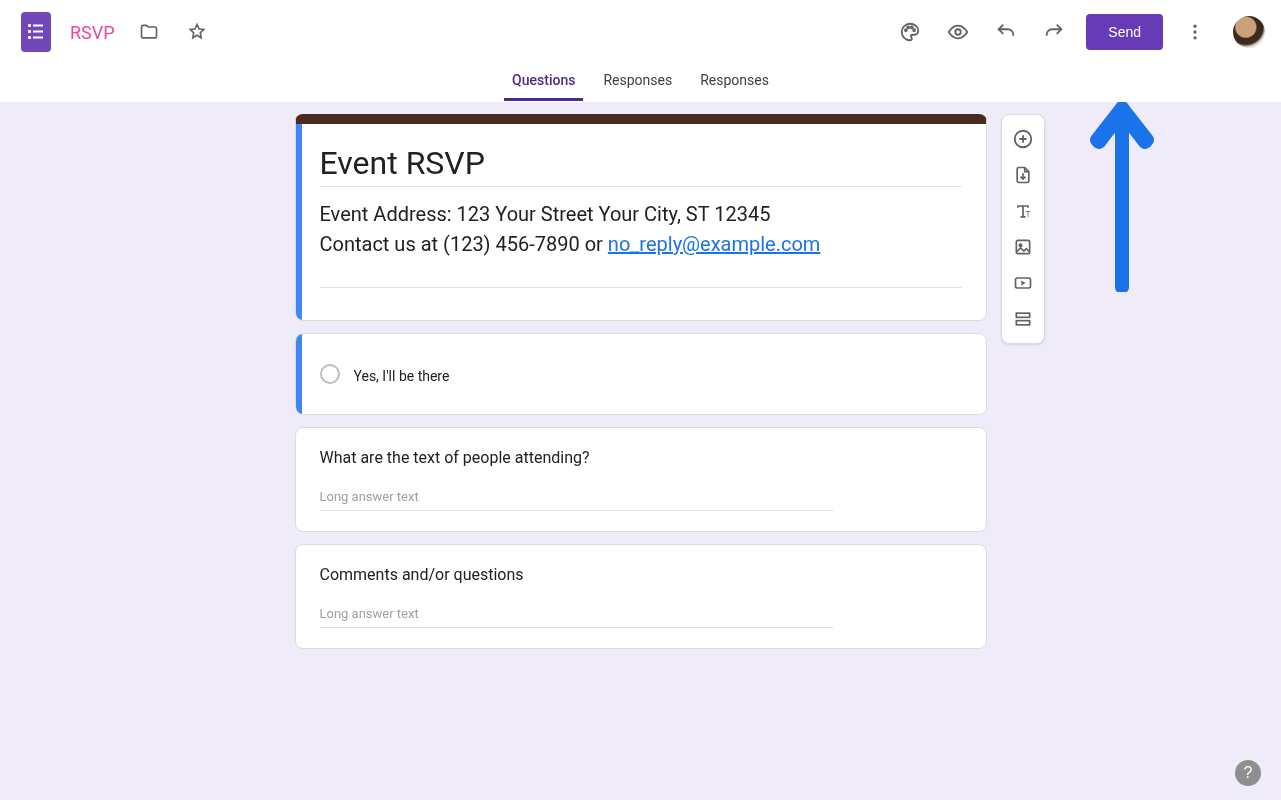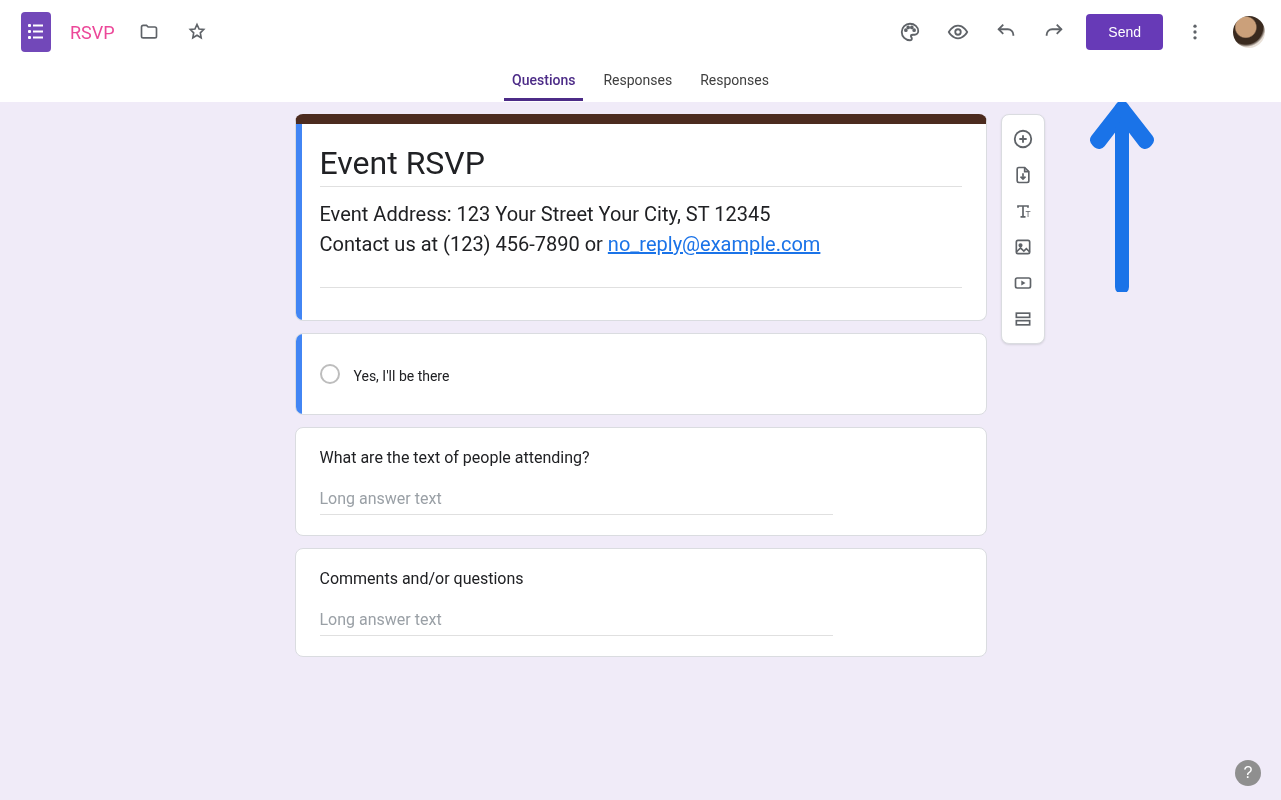"Long answer text" .placeholder-line { font-size: 16px -> 13px }
